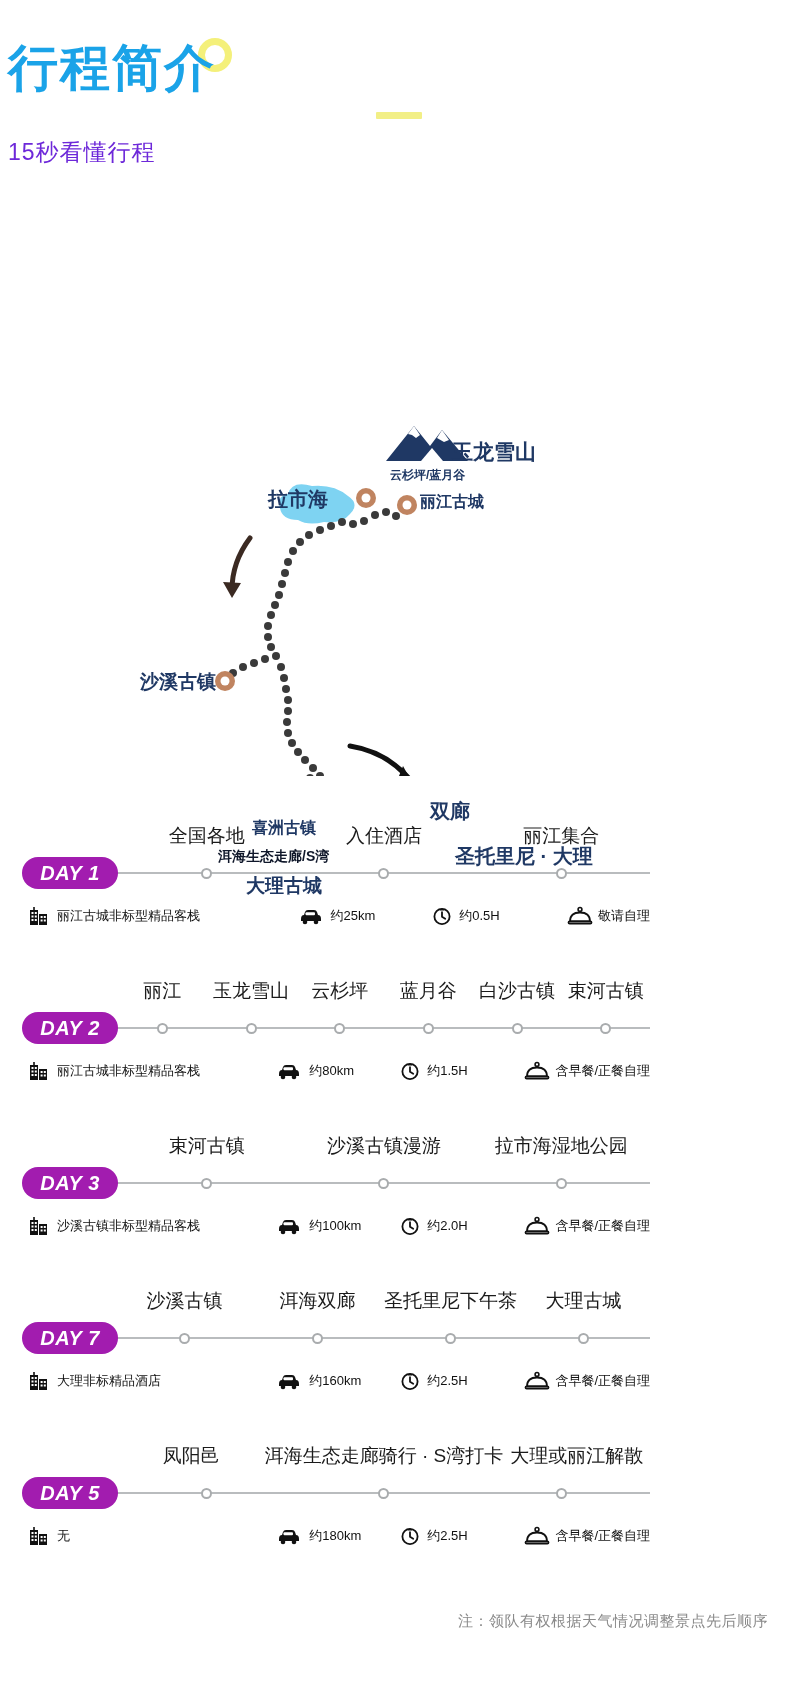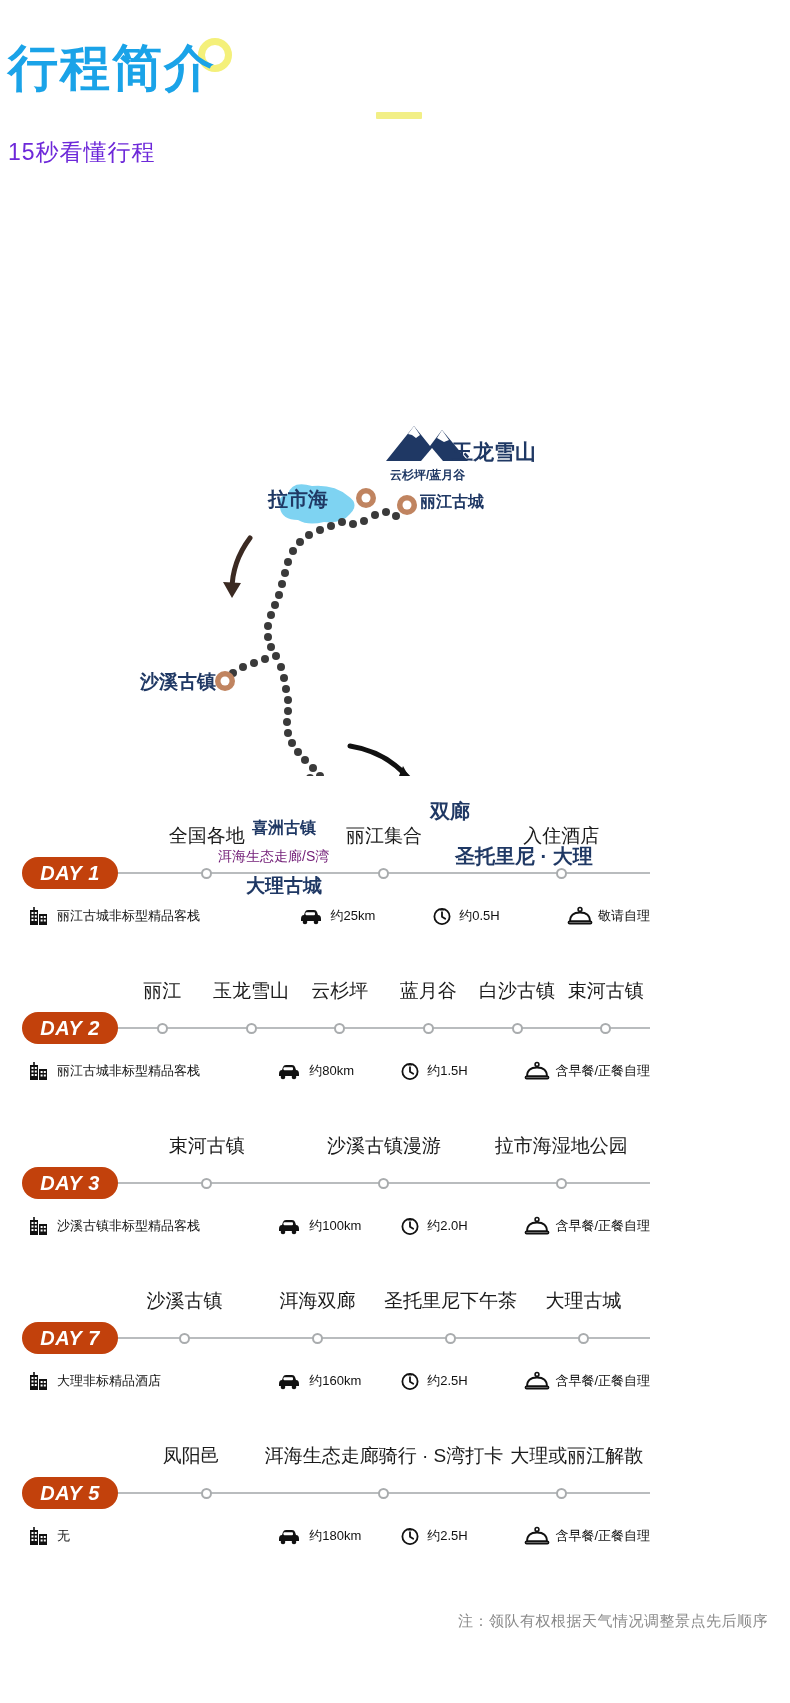"丽江集合" div.stop-label { order: before "入住酒店" -> after "入住酒店" }
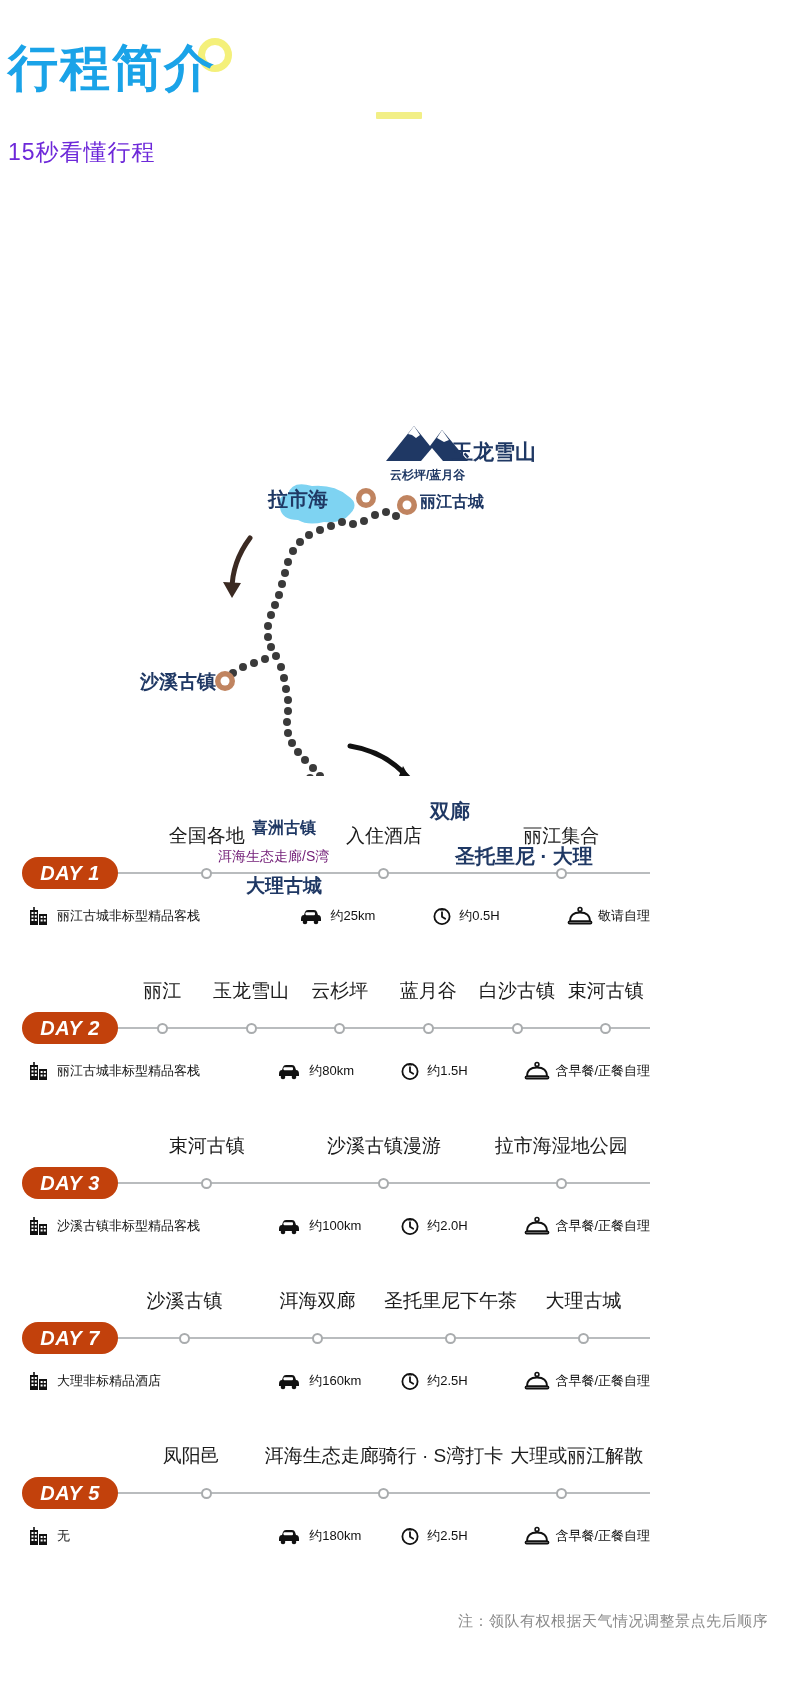"洱海生态走廊/S湾" .lbl-erhai { color: #701a75 -> #0f172a; font-weight: normal -> bold }
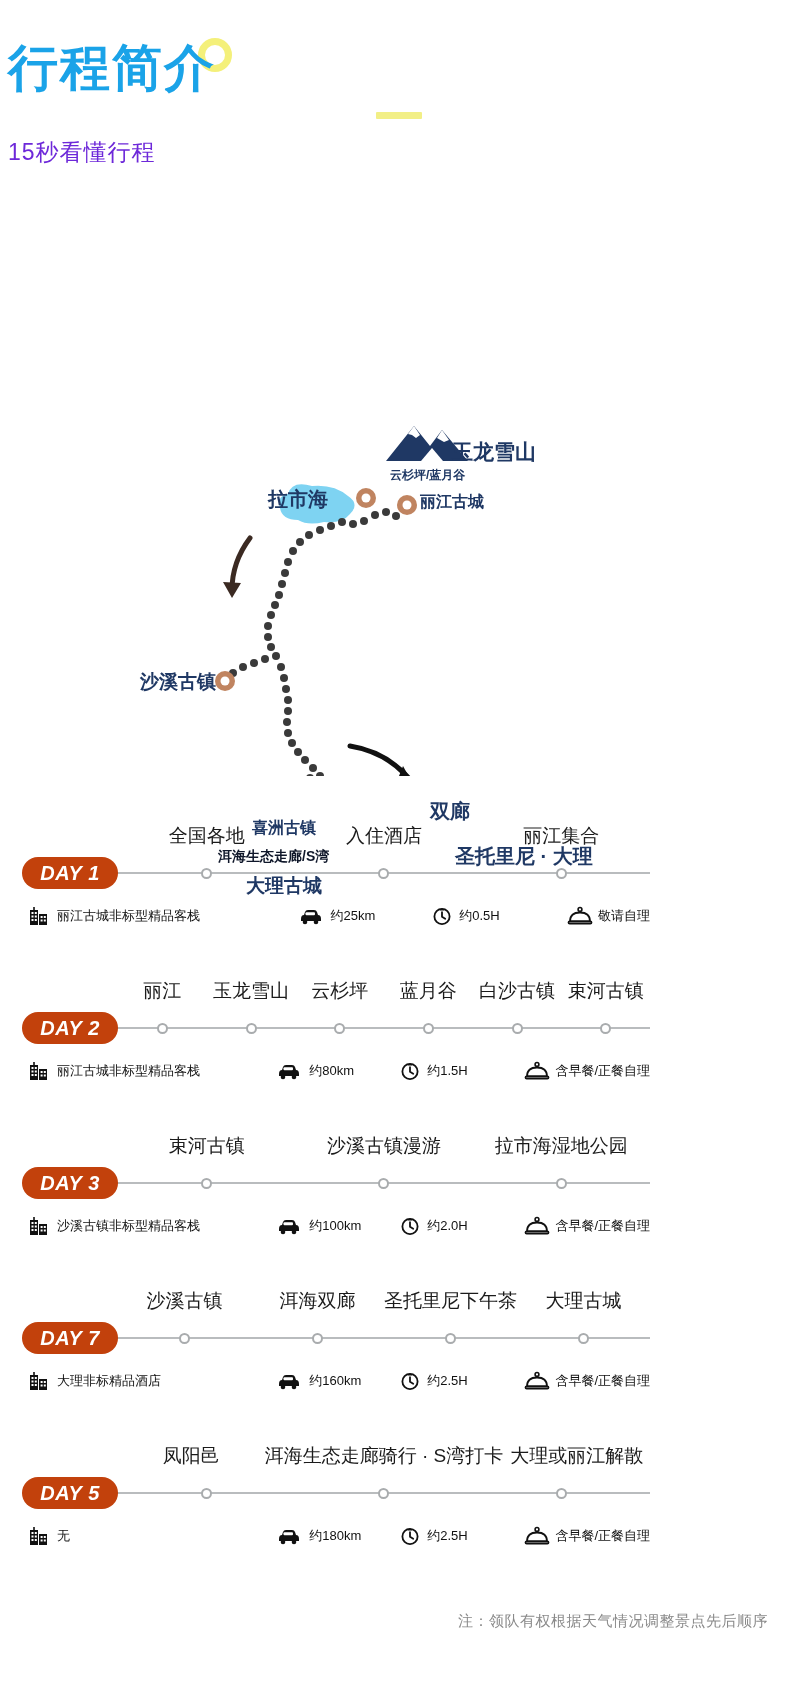"DAY 1" .day-badge { background: #c2410c -> #a21caf }
